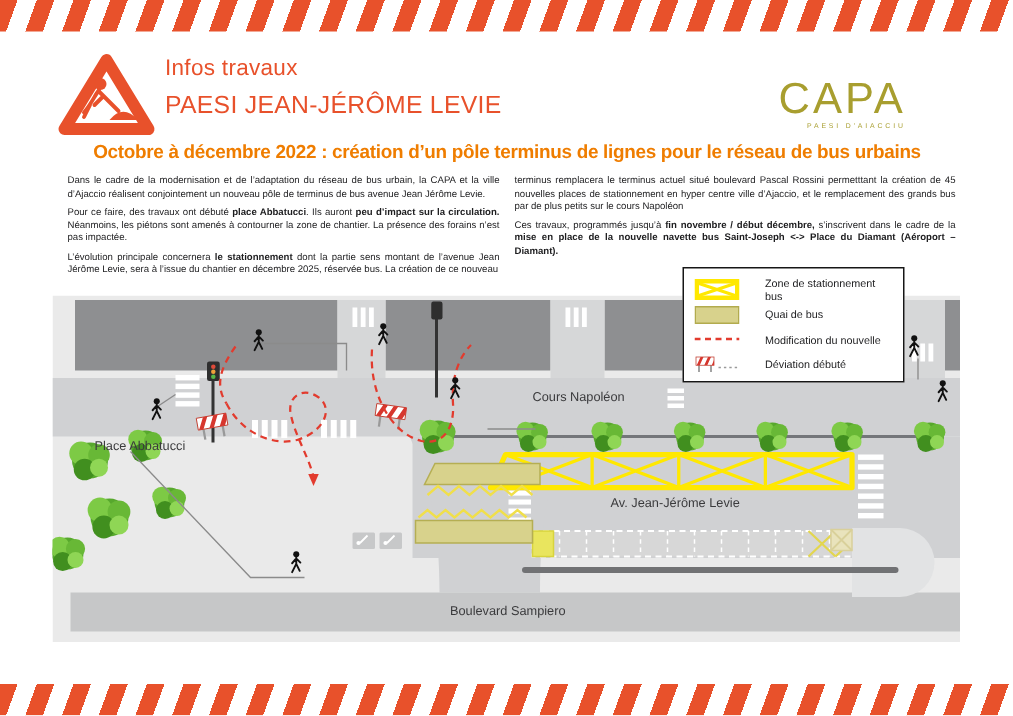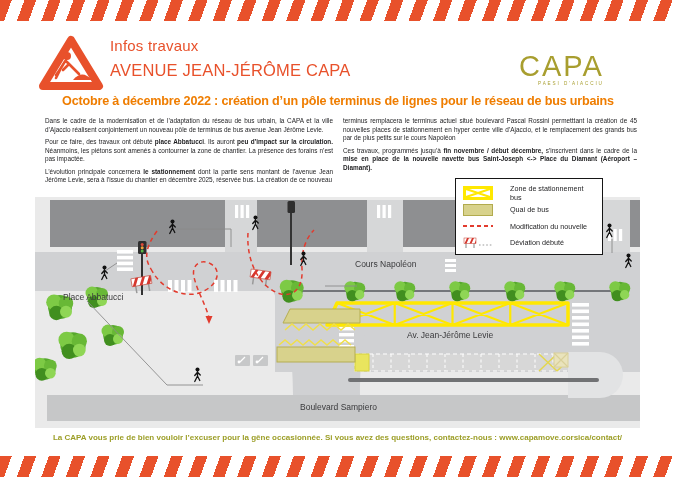"AVENUE JEAN-JÉRÔME CAPA" div.abs { text: AVENUE JEAN-JÉRÔME CAPA -> PAESI JEAN-JÉRÔME LEVIE }
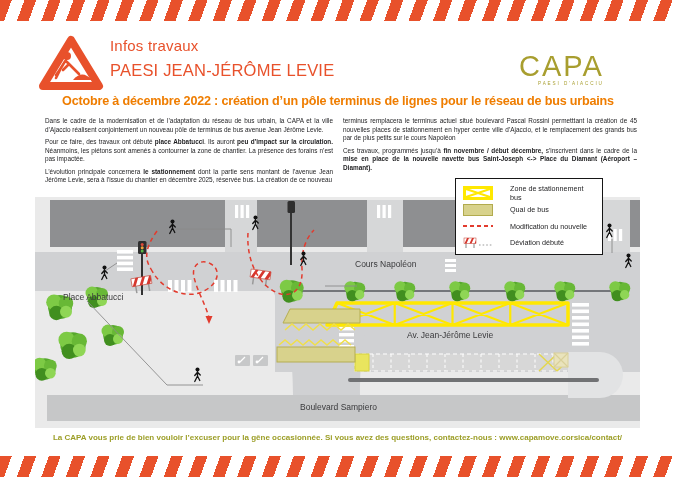"La CAPA vous prie de" div.abs { html: <div>La CAPA vous prie de bien vouloir l’excuser pour la gêne occasionnée. Si vous avez des questions, contactez-nous : www.capamove.corsica/contact/</div> -> none }
